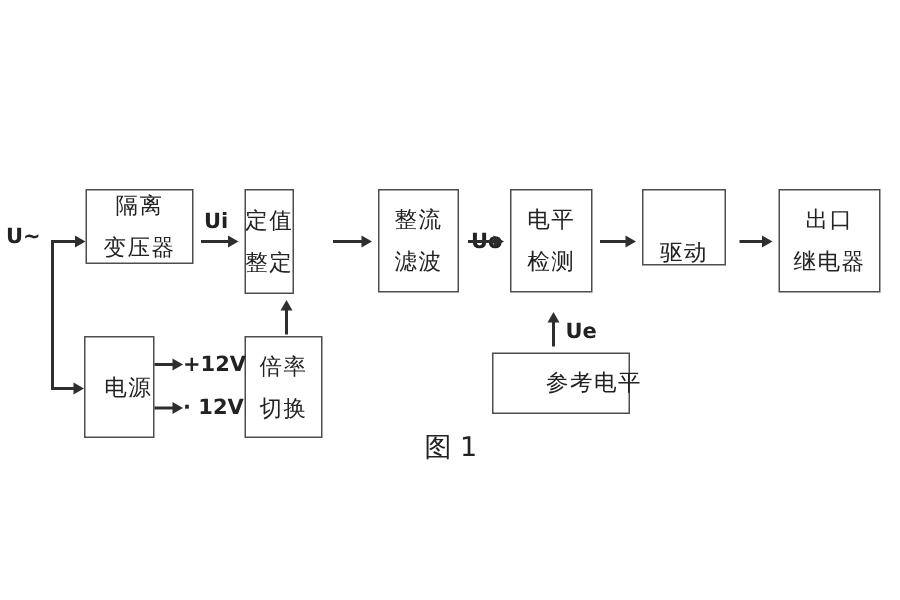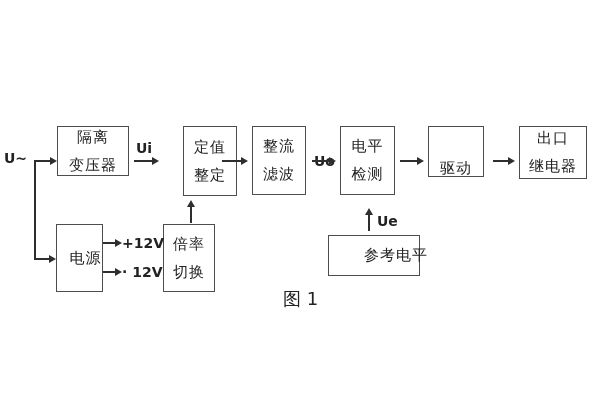"定值" div.box { margin-left: 20px -> none; width: 54px -> 33px }
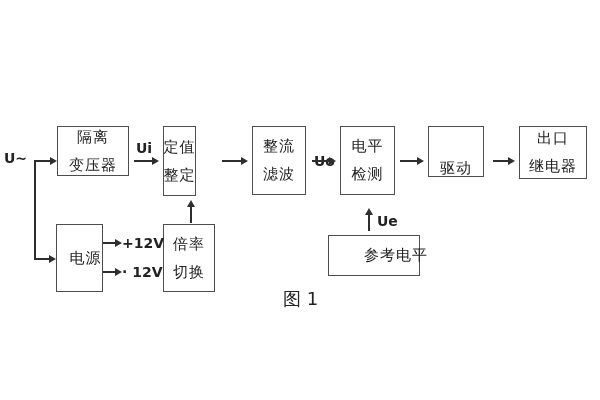"出口" div.box { height: 53px -> 69px }
